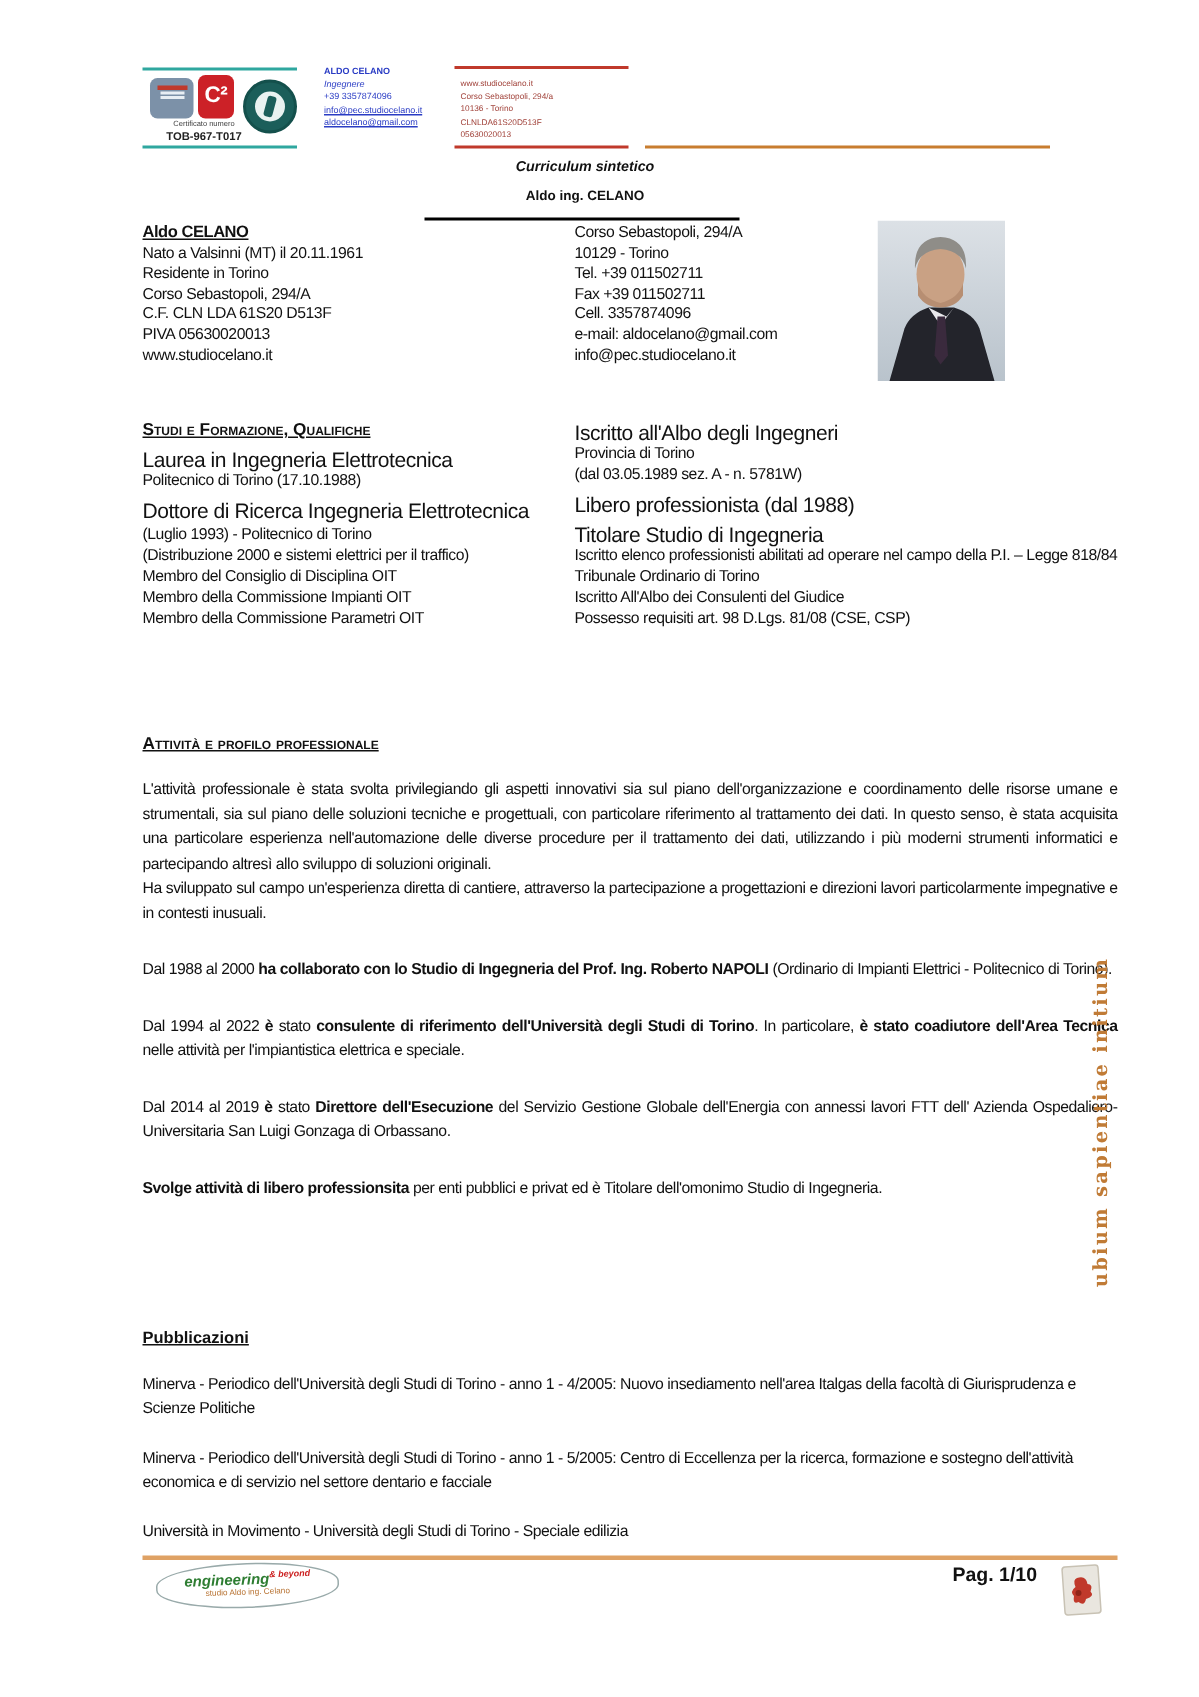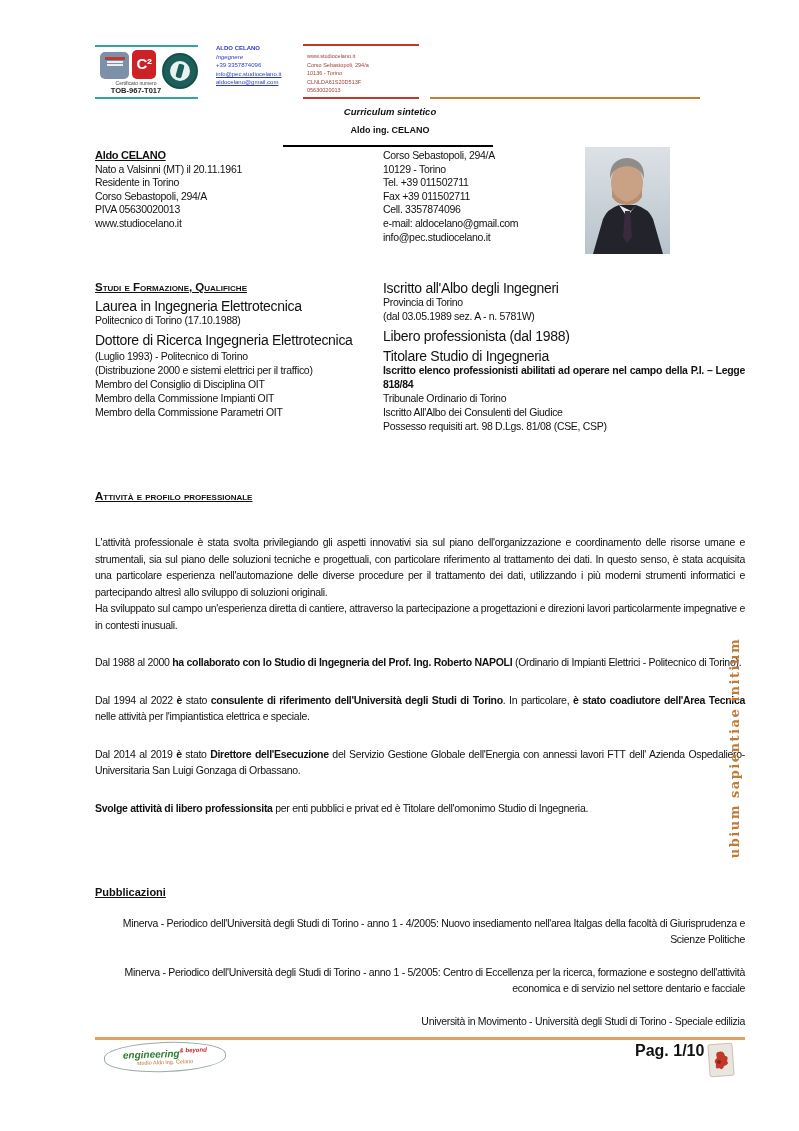"C.F. CLN LDA 61S20 D513F" div { html: none -> <div>C.F. CLN LDA 61S20 D513F</div> }
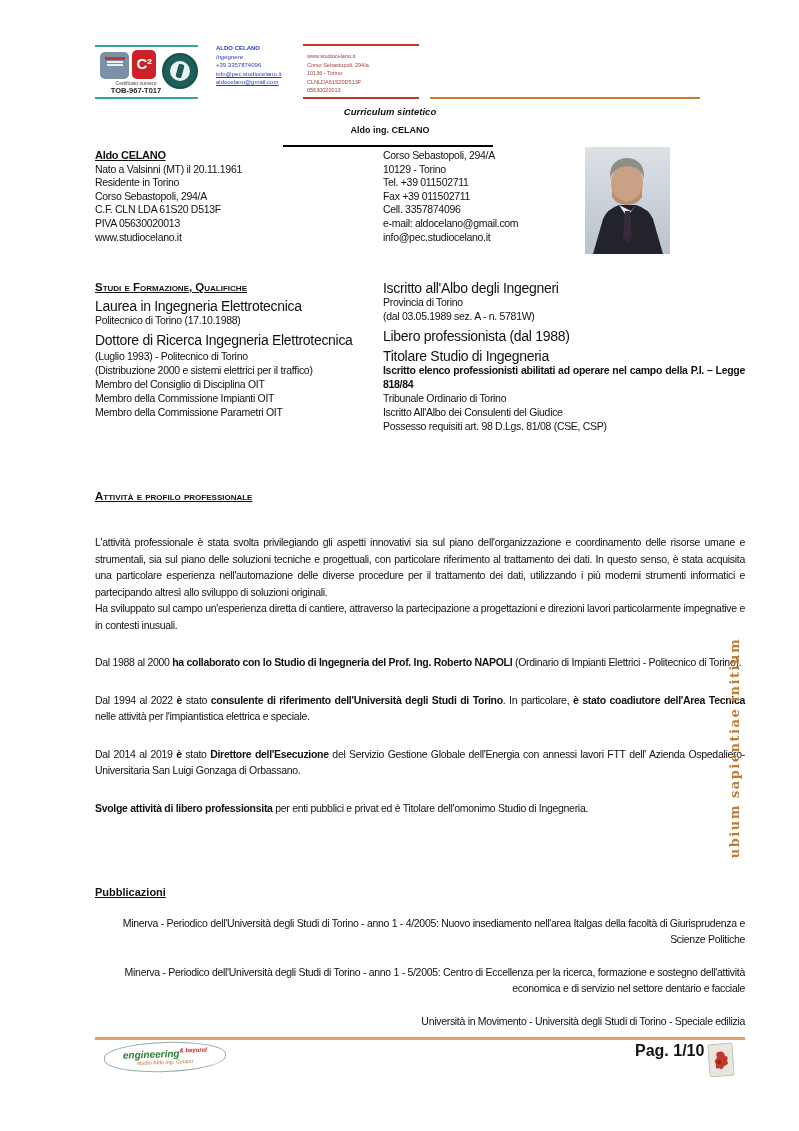"Iscritto elenco professionisti abilitati" .reg .just { font-weight: bold -> none }
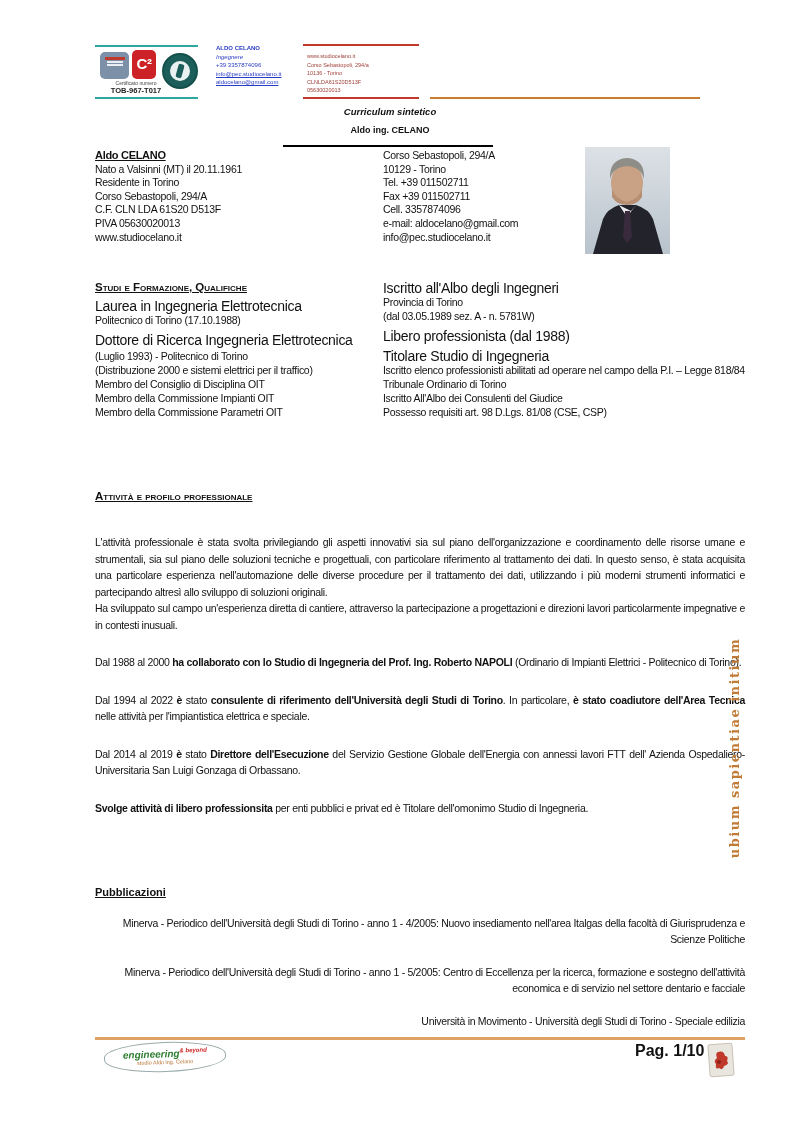"L'attività professionale è stata svolta" .para.tight { margin-top: 16px -> none }
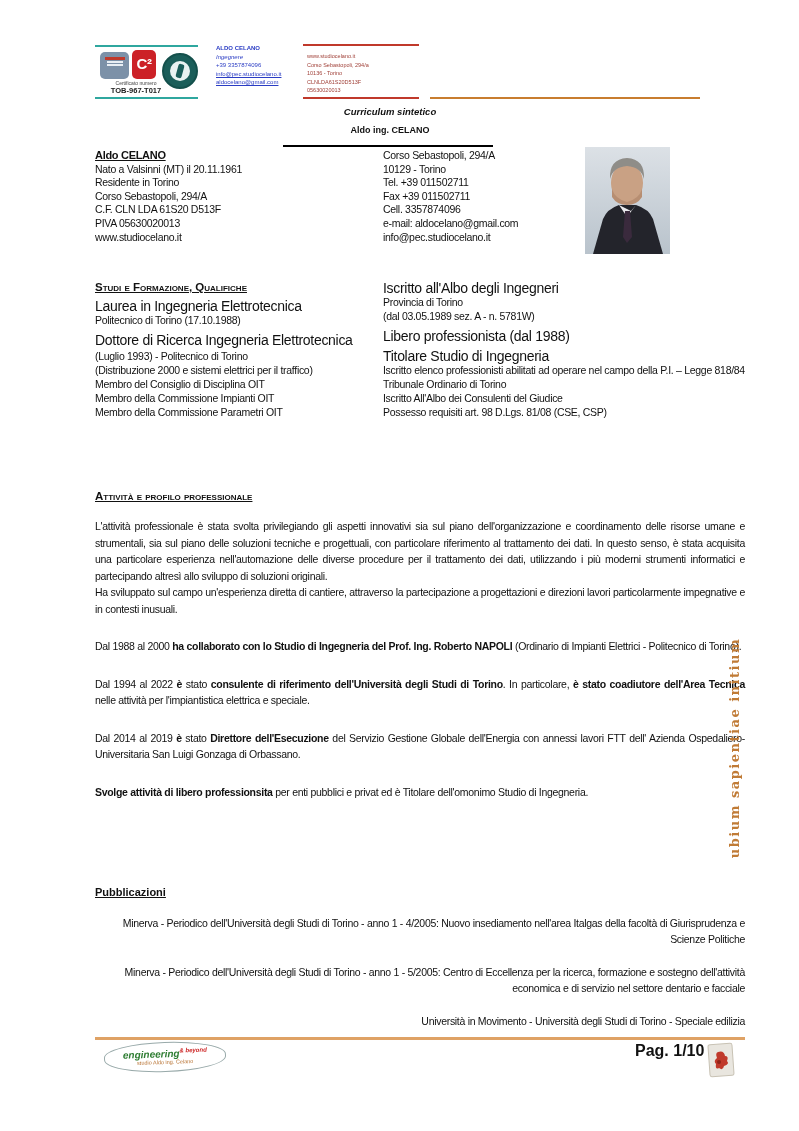"Minerva - Periodico dell'Università" .pub-item { text-align: right -> none }
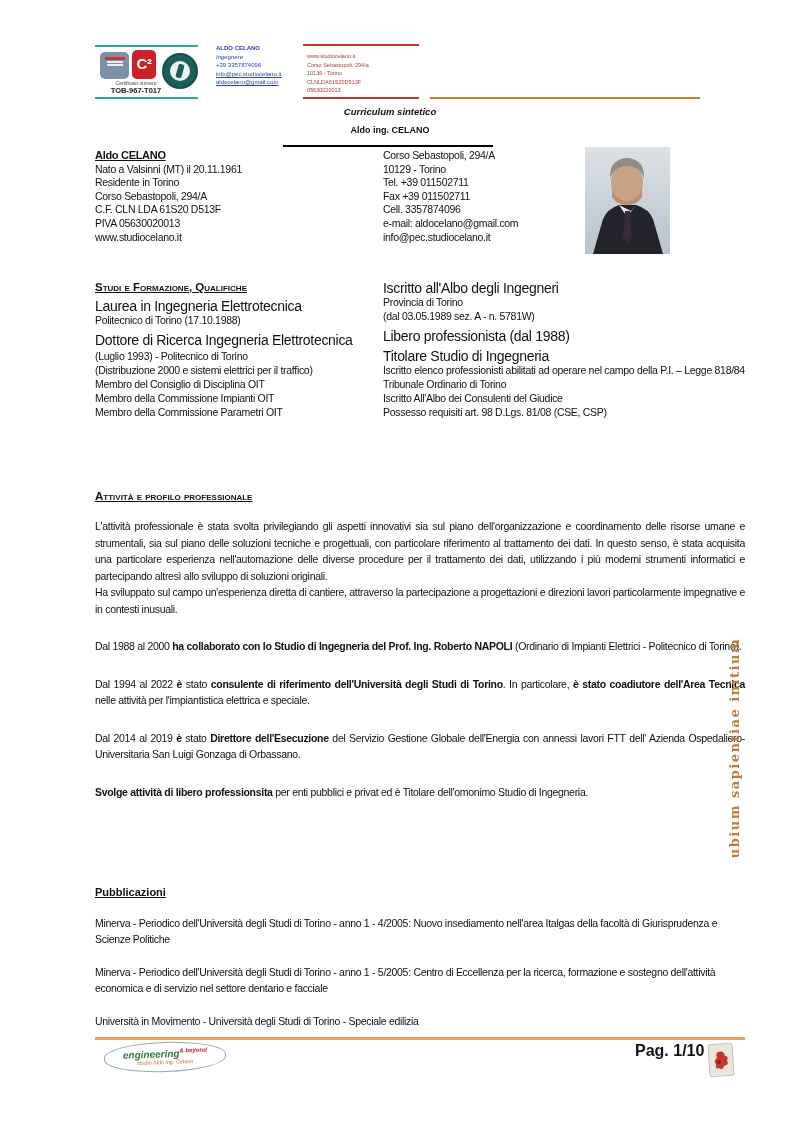"Pag. 1/10" .pagenum { font-size: 16px -> 13px }
